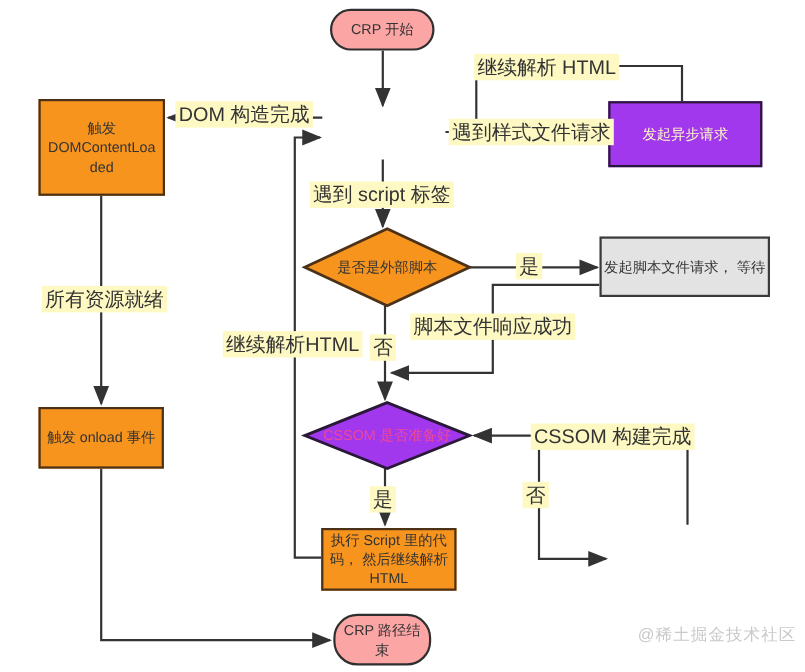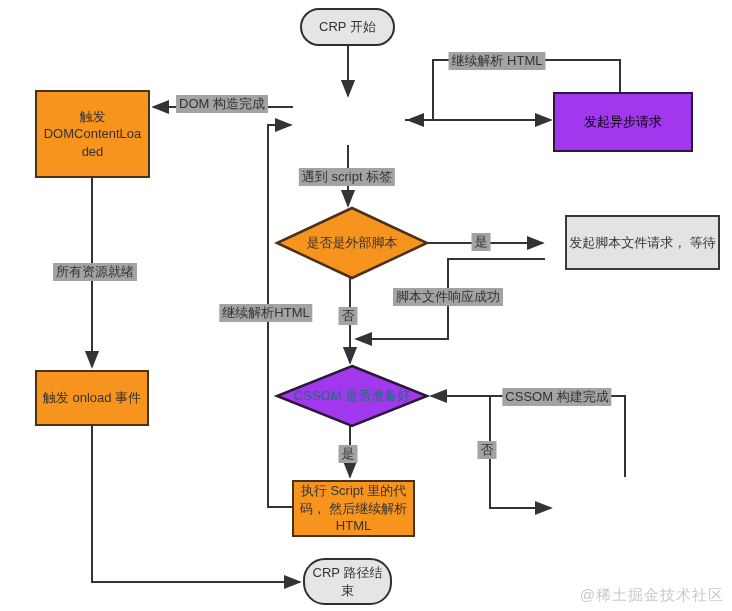"CRP 开始" .stadium { background: #e5e5e5 -> #fca5a5 }
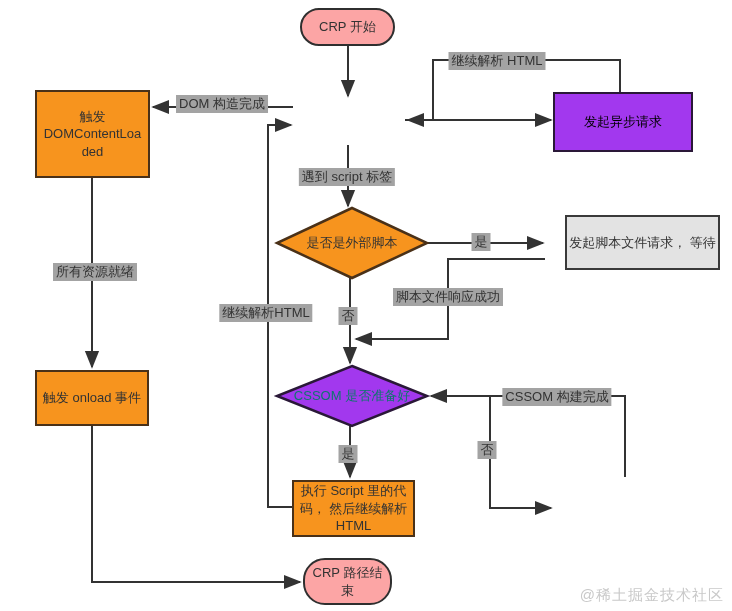"继续解析 HTML" .edge-label { background: #a3a3a3 -> #fef9c3; font-size: 13px -> 18px }
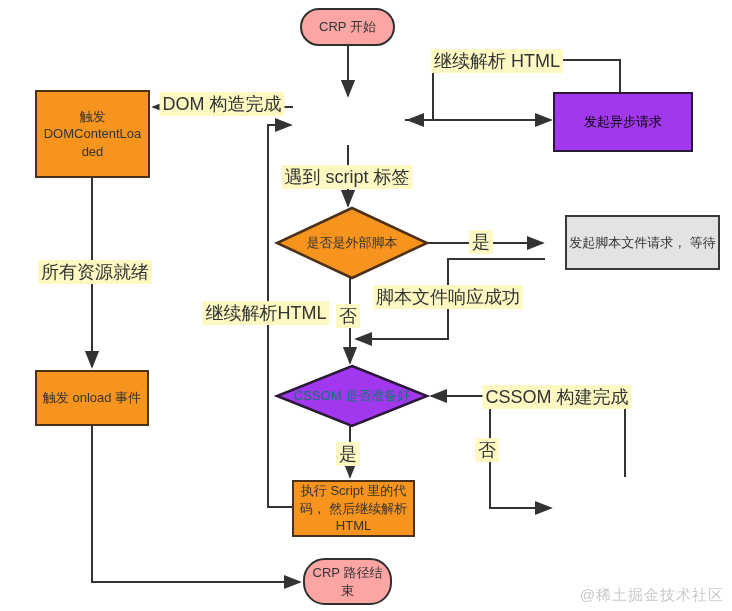"遇到样式文件请求" div.edge-label { html: none -> <div>遇到样式文件请求</div> }
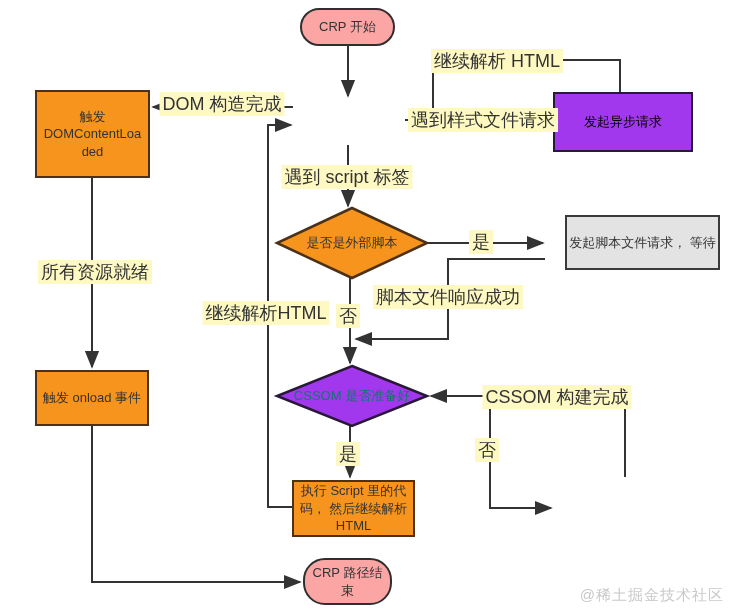"发起异步请求" .rect-purple { color: #000000 -> #fef9c3 }
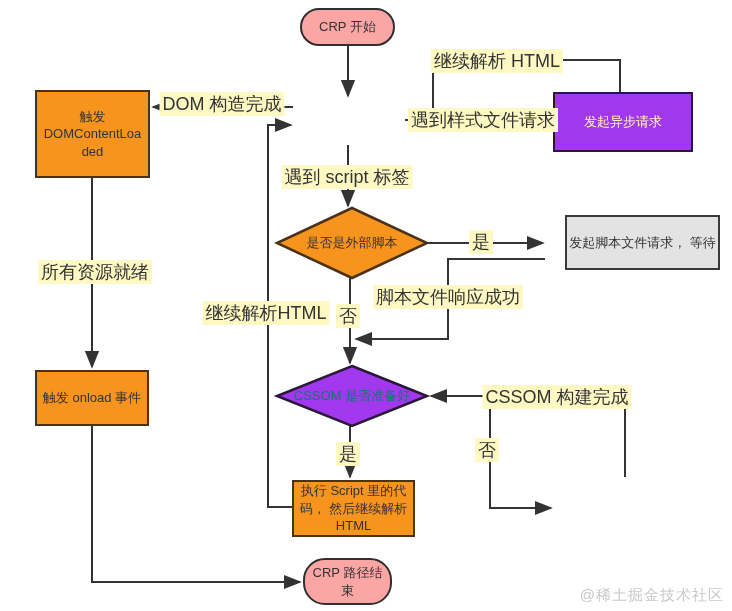"发起脚本文件请求， 等待" .rect-gray { margin-left: 20px -> none }
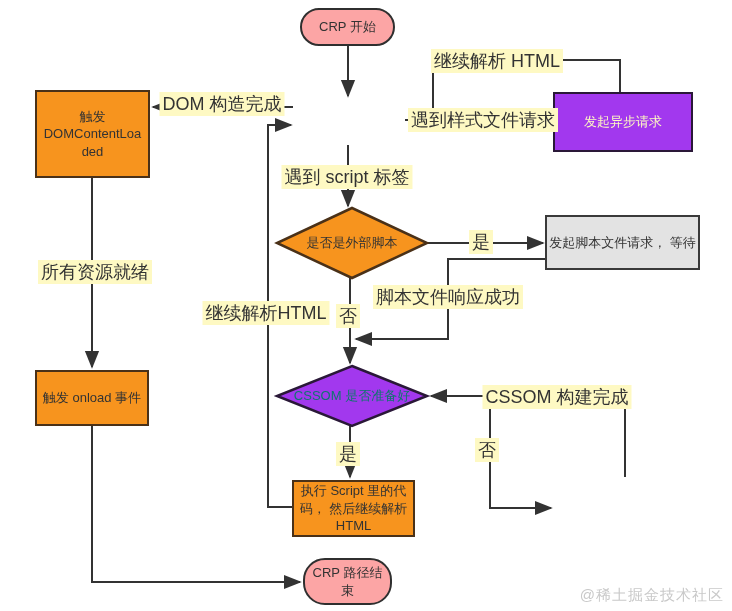"CSSOM 是否准备好" div.diamond-label { color: #0f766e -> #ec4899 }
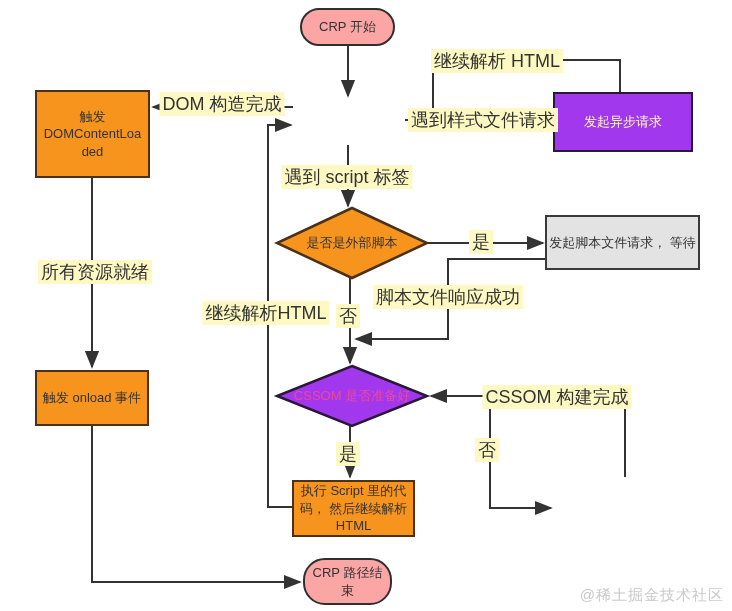"@稀土掘金技术社区" .watermark { bottom: 6px -> 24px }
